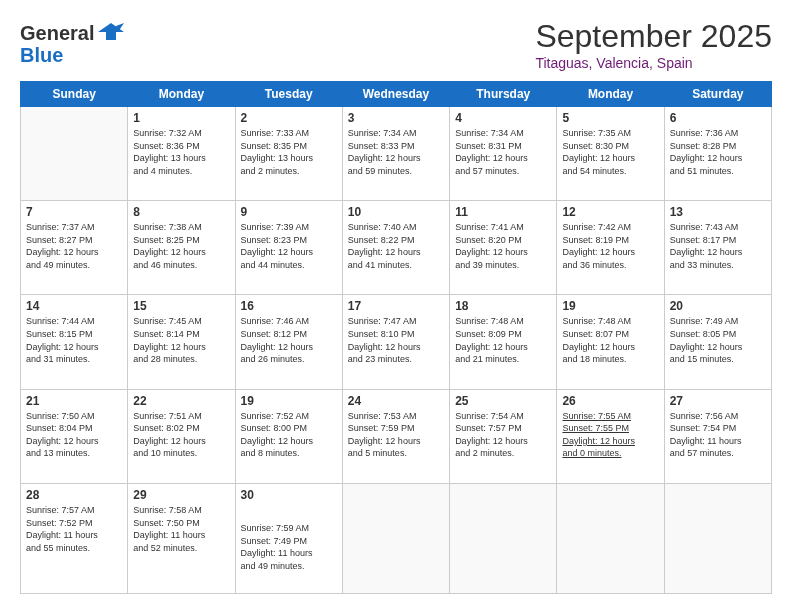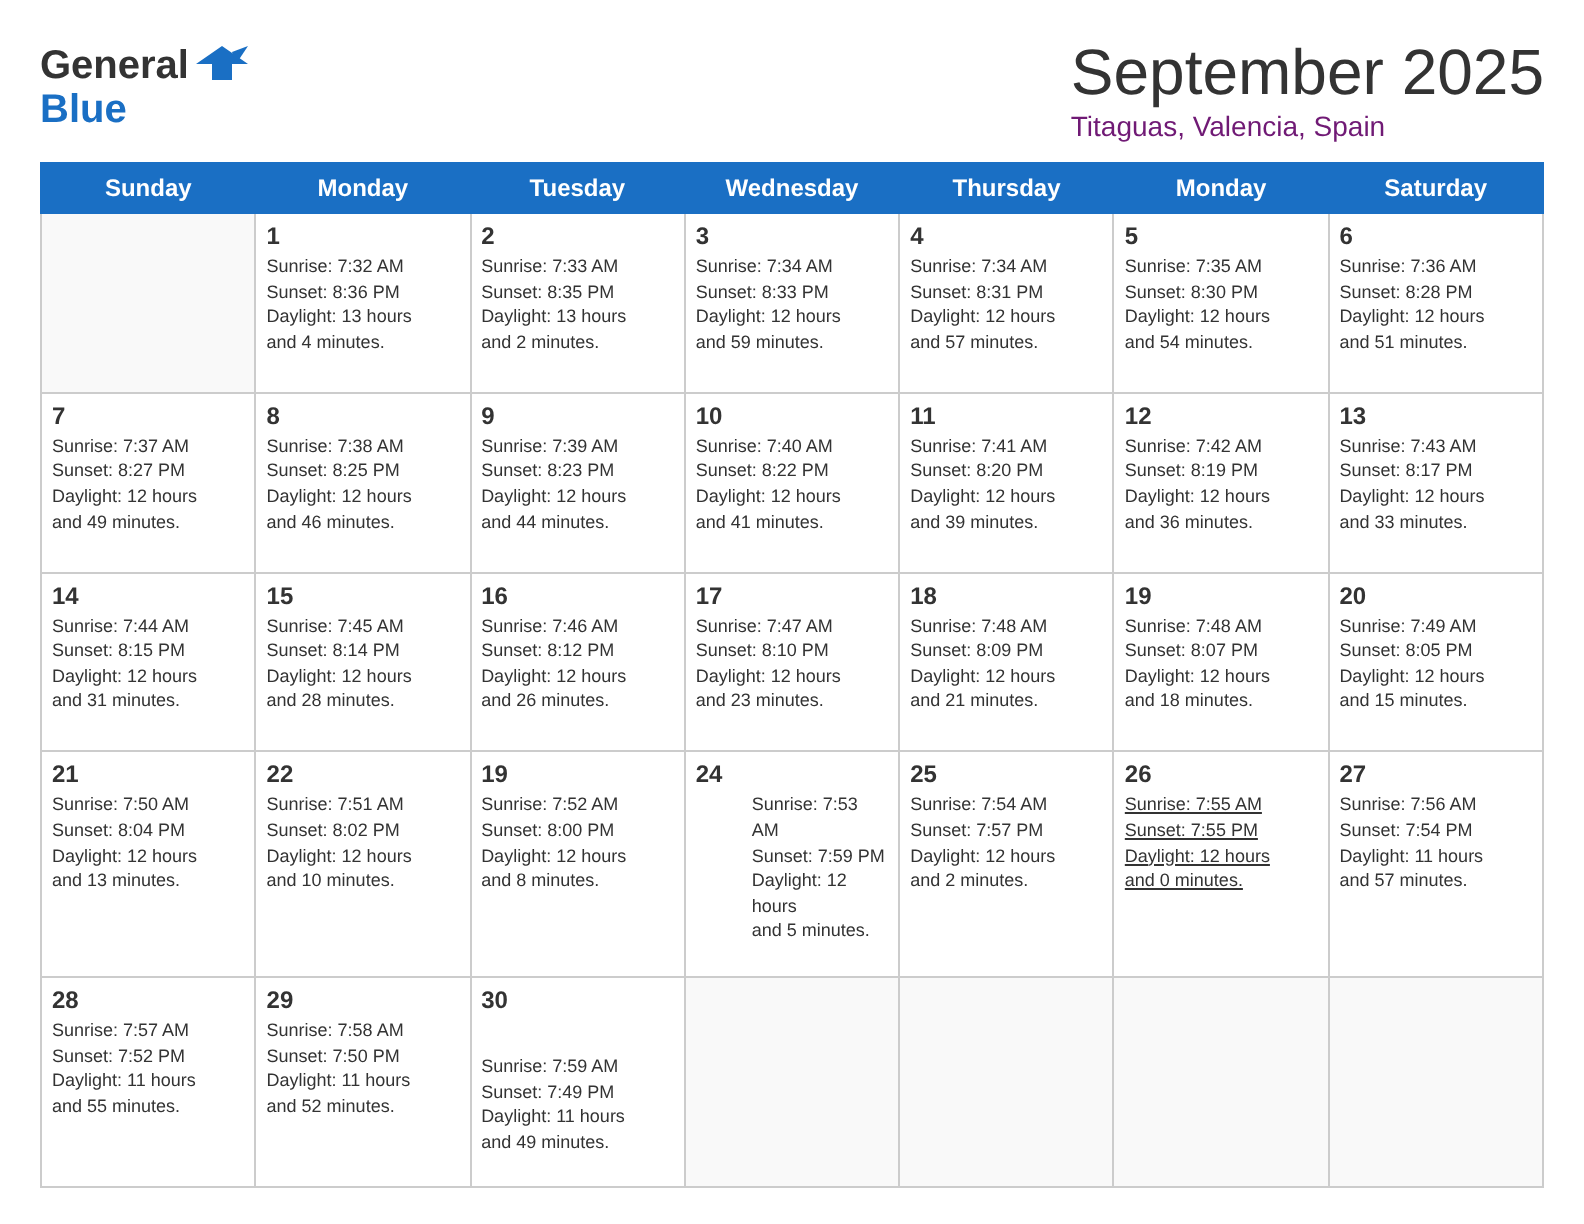"Sunrise: 7:53 AM" div.cell-info { margin-left: 28px -> none }
